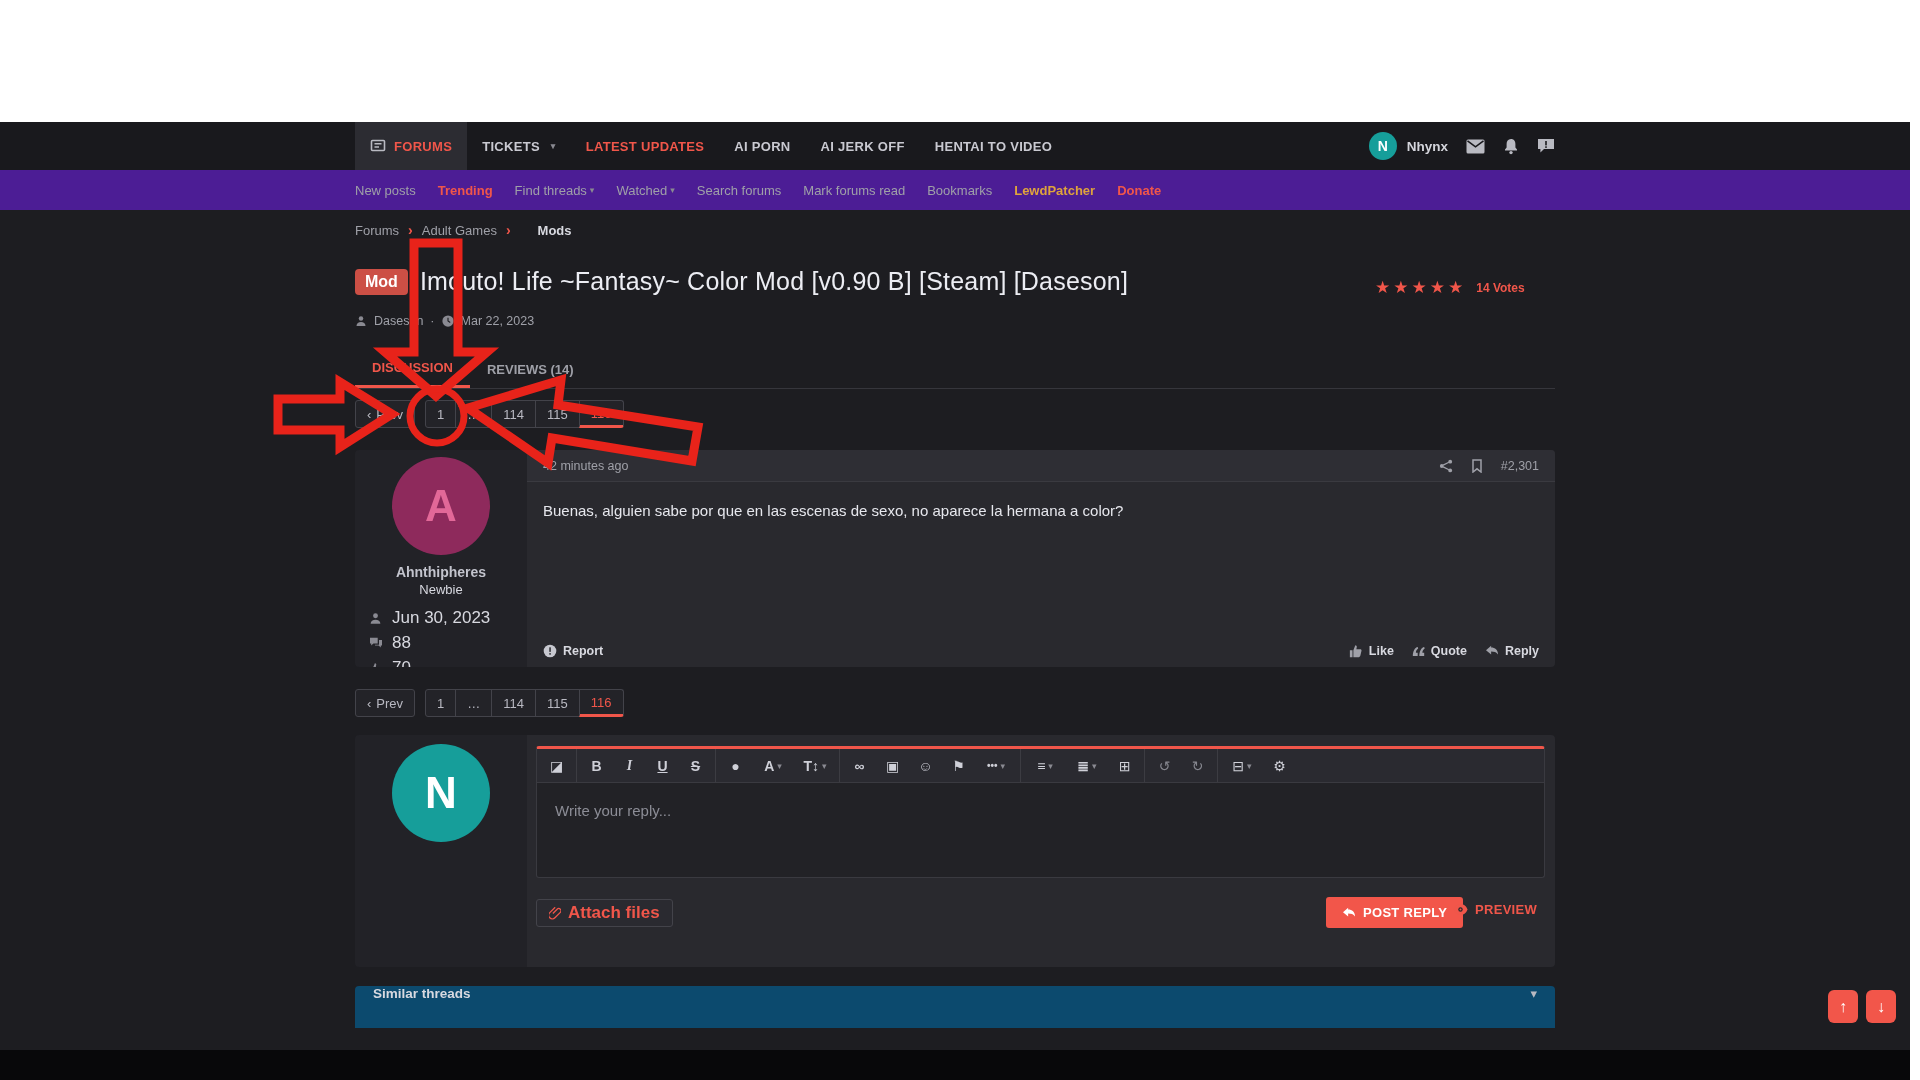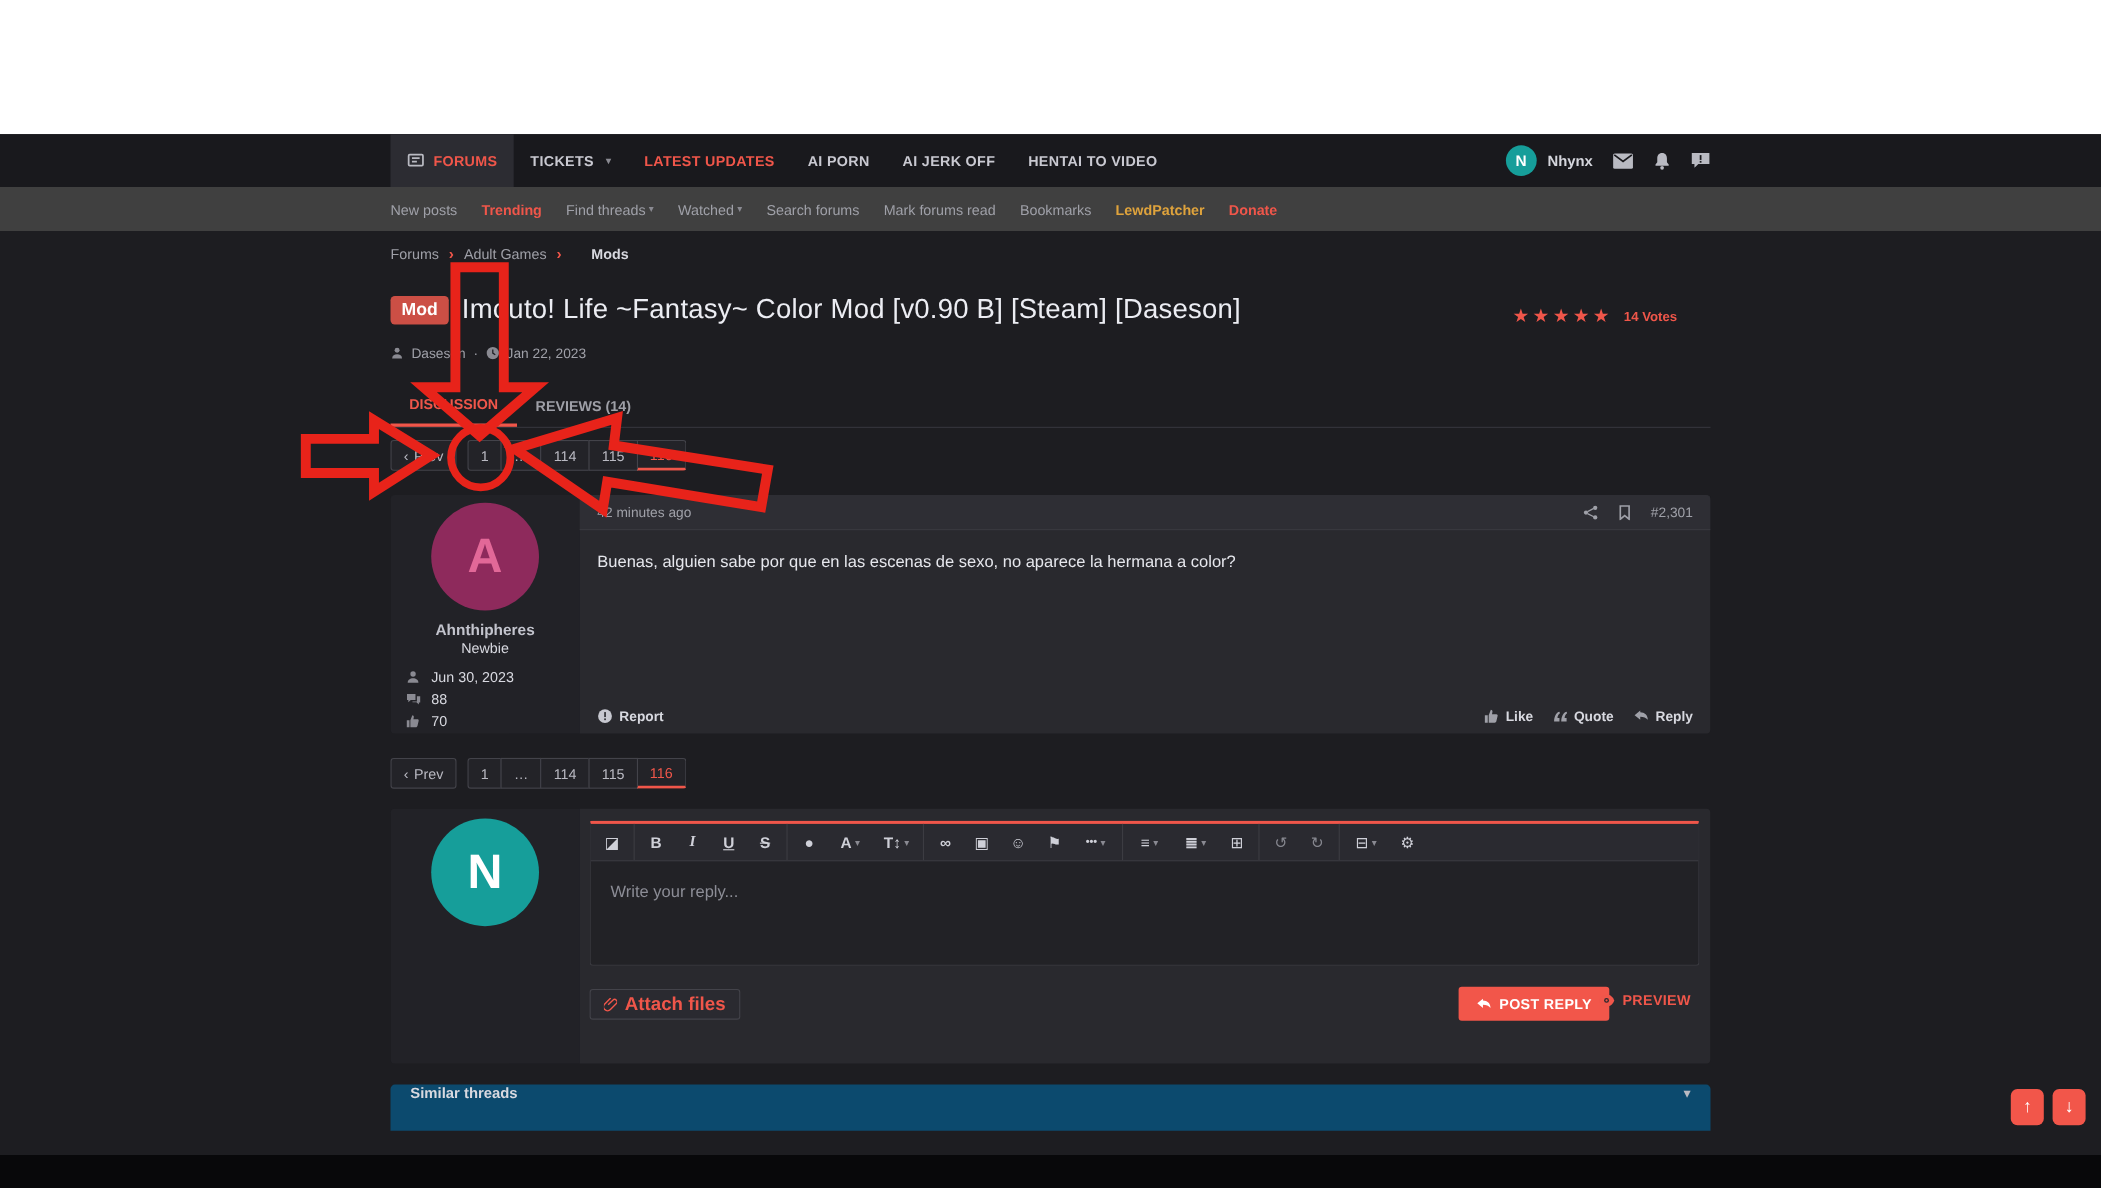"New posts" .subnav { background: #404040 -> #4c1d95 }
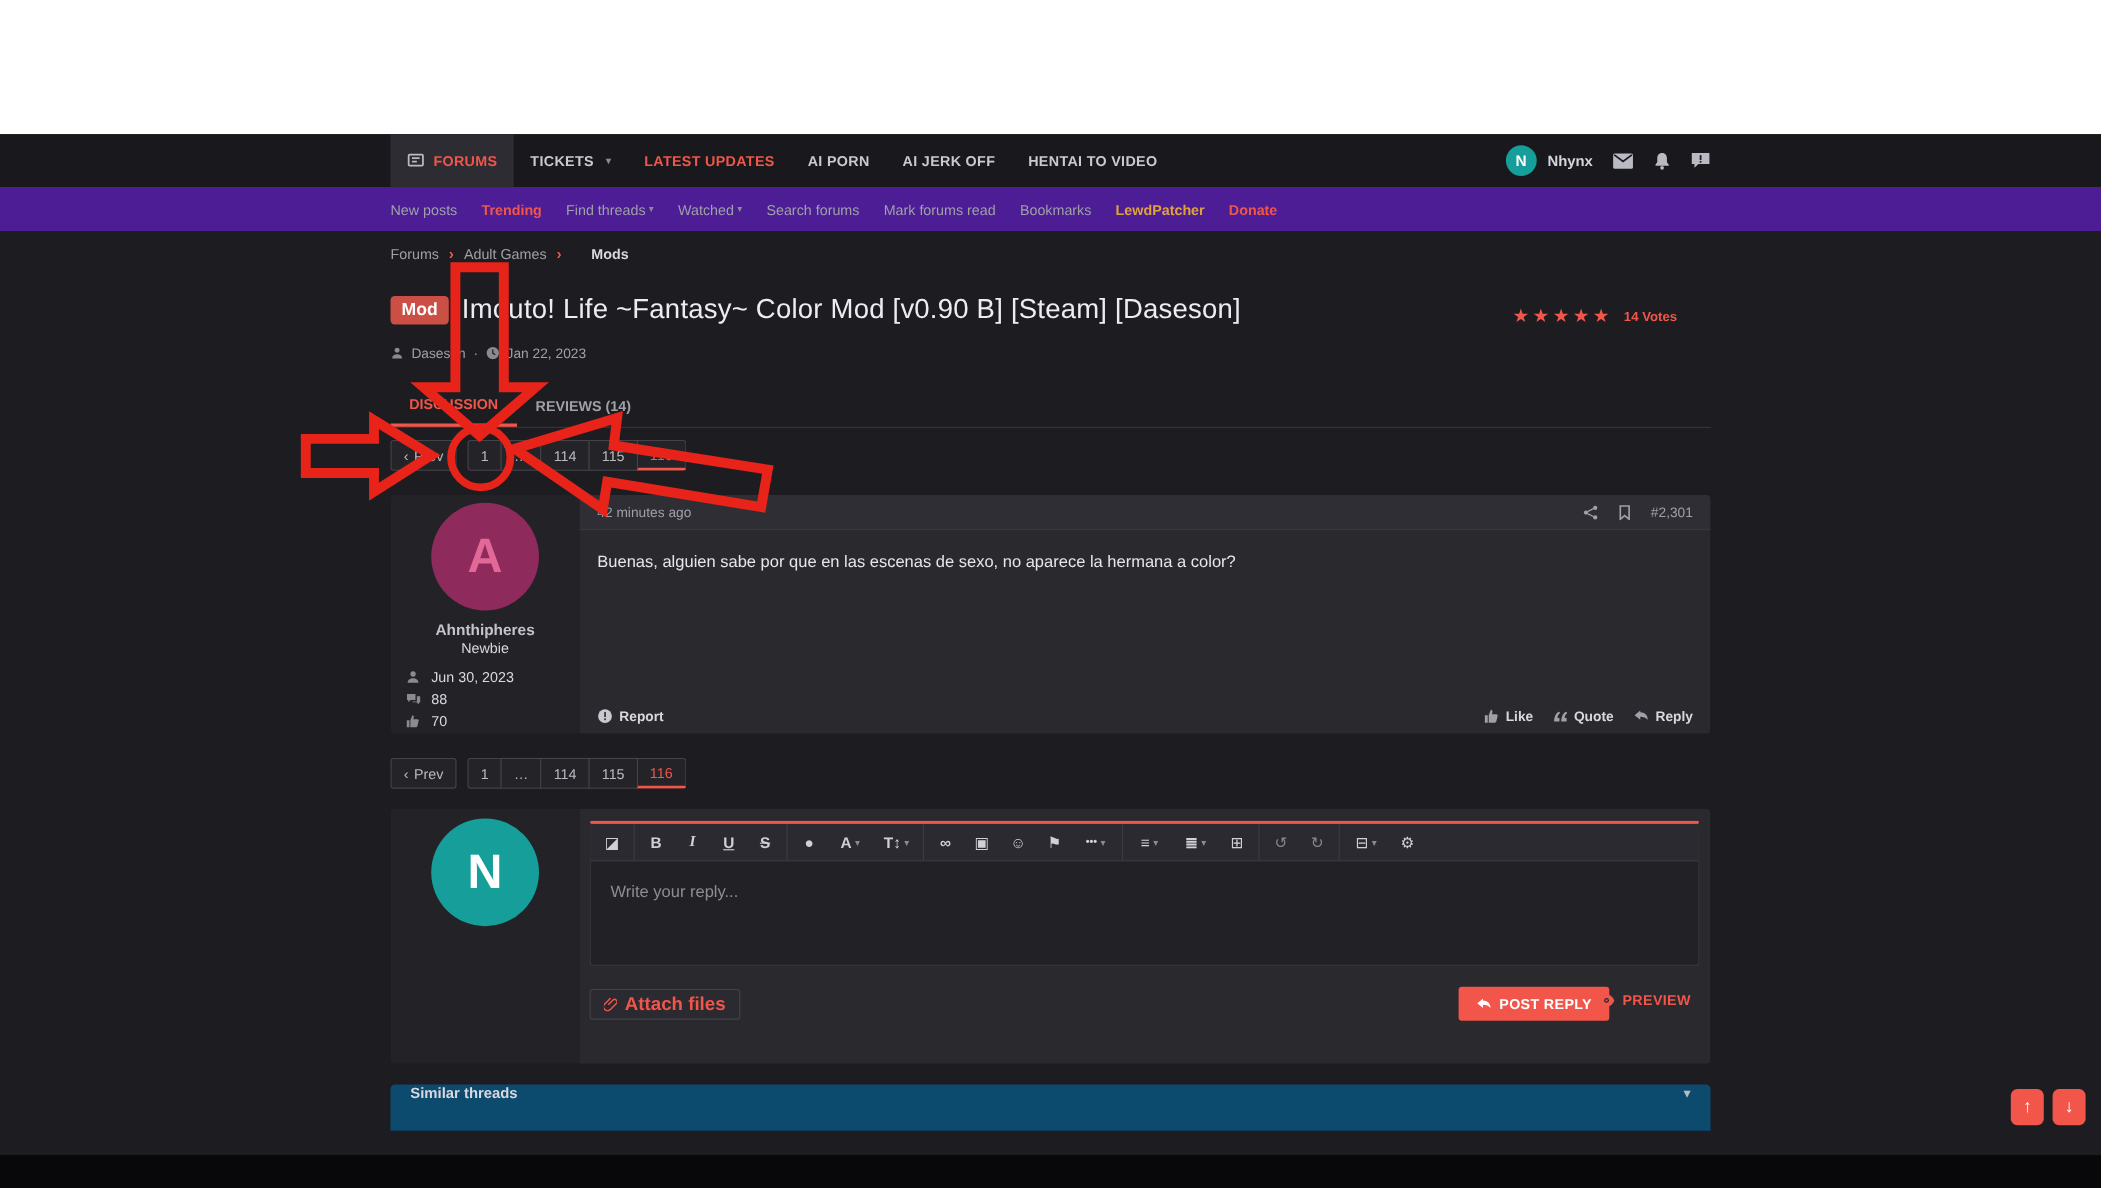"Jan 22, 2023" span { text: Jan -> Mar }
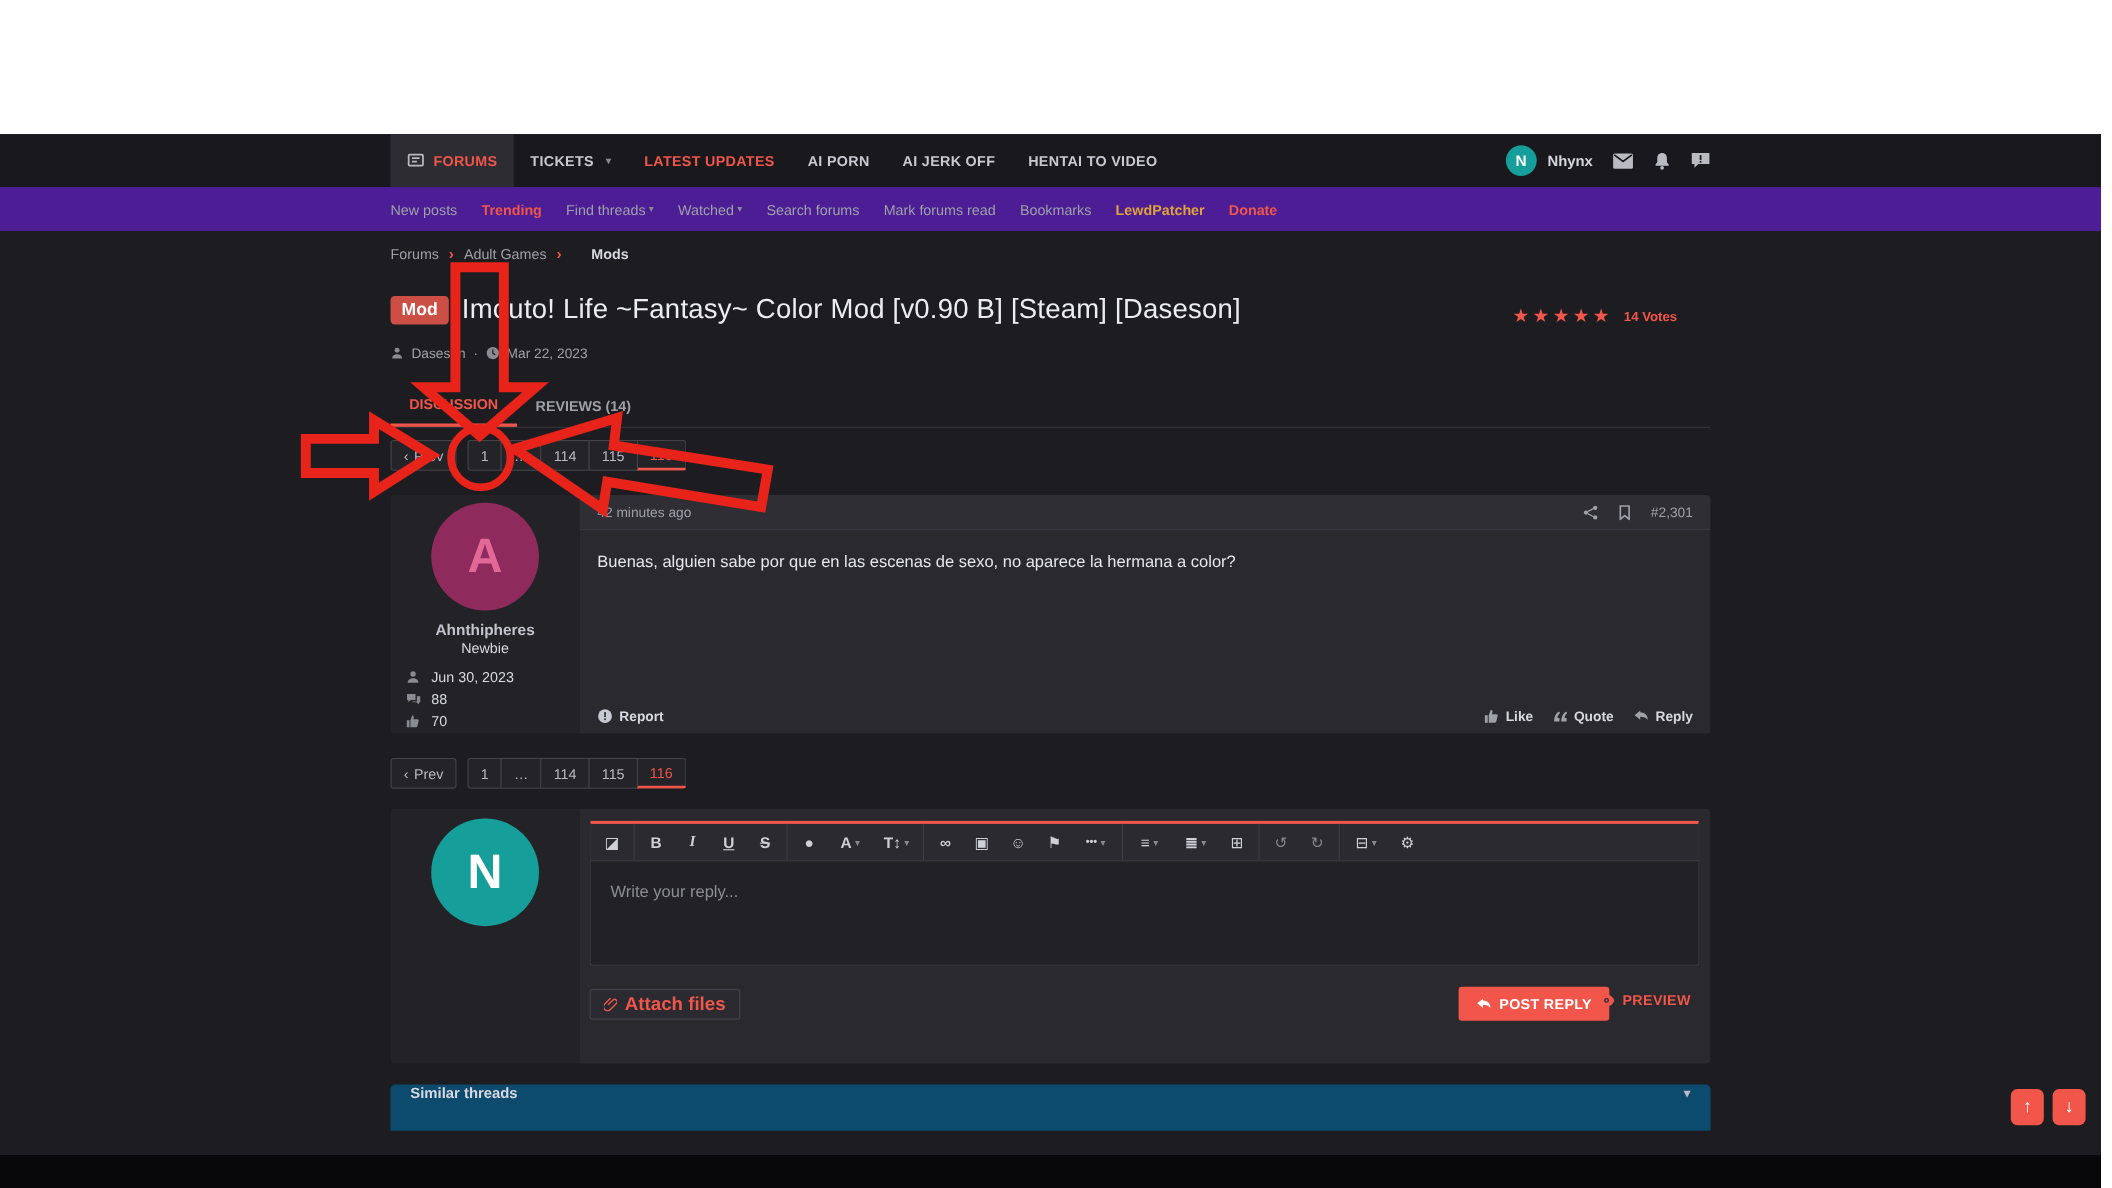"Jun 30, 2023" .stats { font-size: 13px -> 17px }
